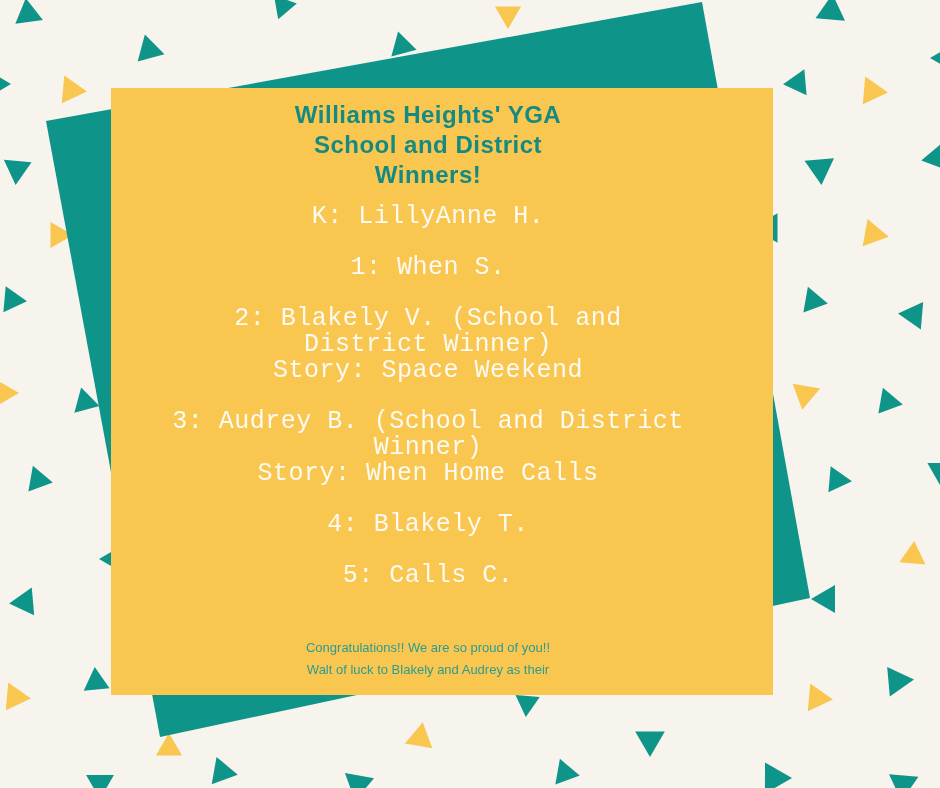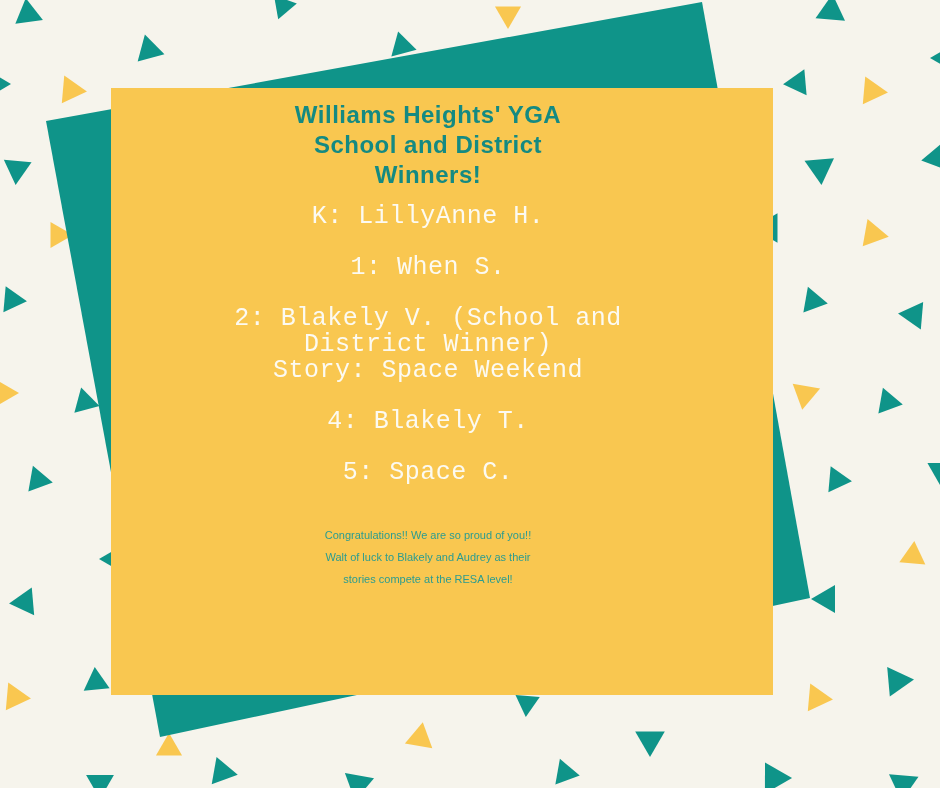"3: Audrey B. (School and" div.winner-entry { html: none -> <div> <div>3: Audrey B. (School and District</div> <div>Winner)</div> <div>Story: When Home Calls</div> </div> }
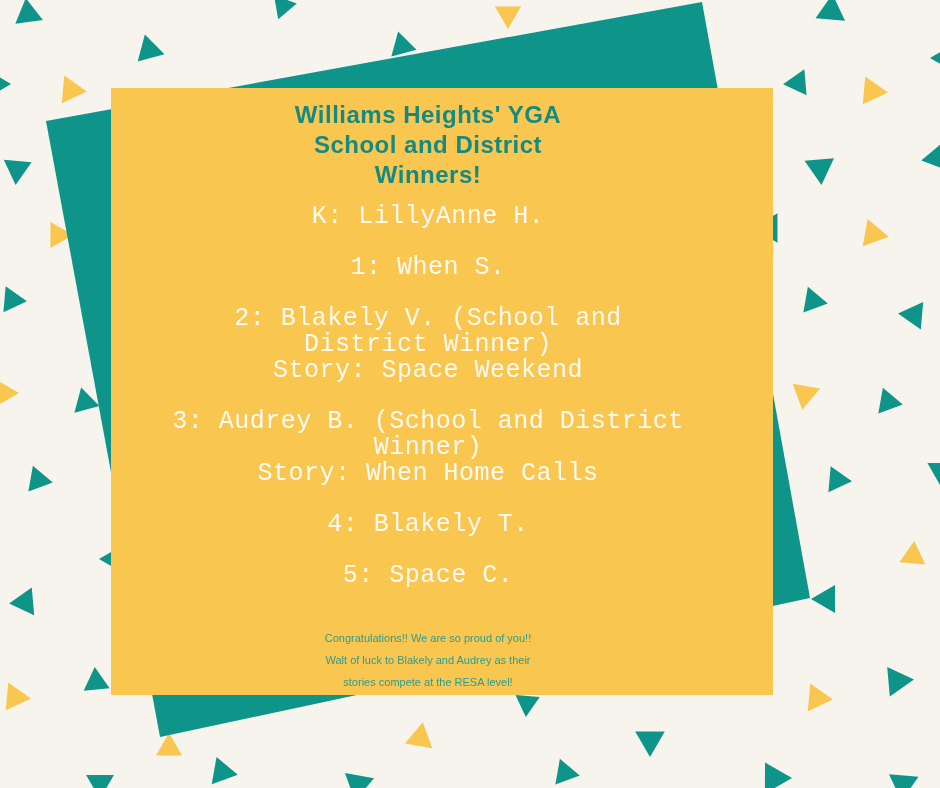"5: Space C." div { text: Space -> Calls }
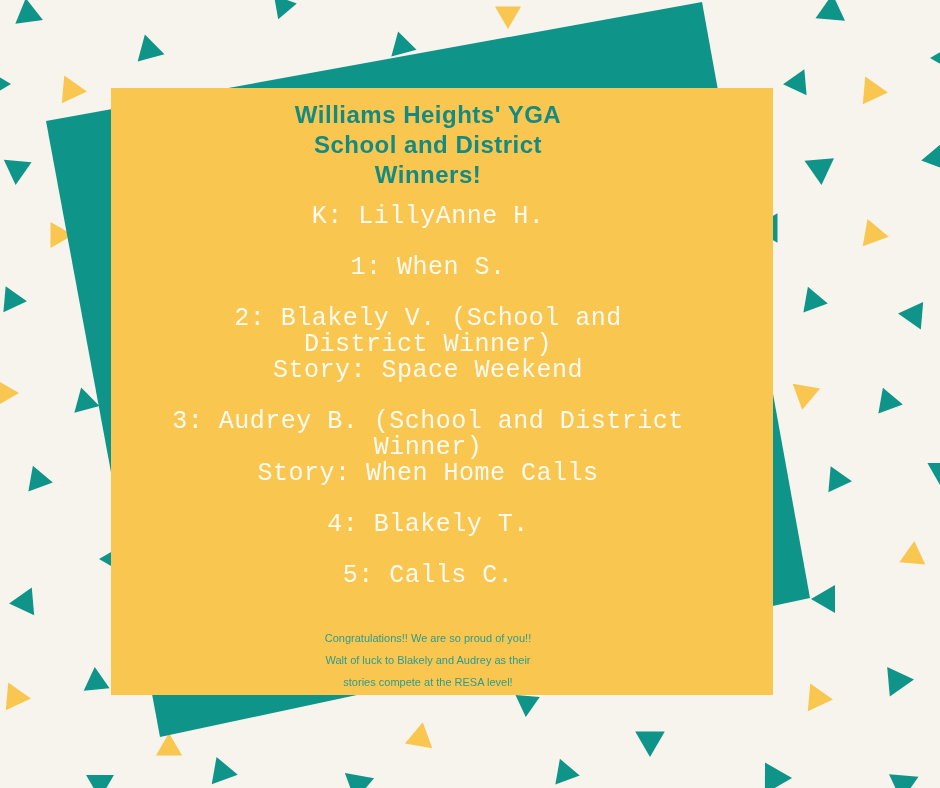"Congratulations!! We are so proud" .footer { font-size: 11px -> 13px; margin-top: 38px -> 48px }
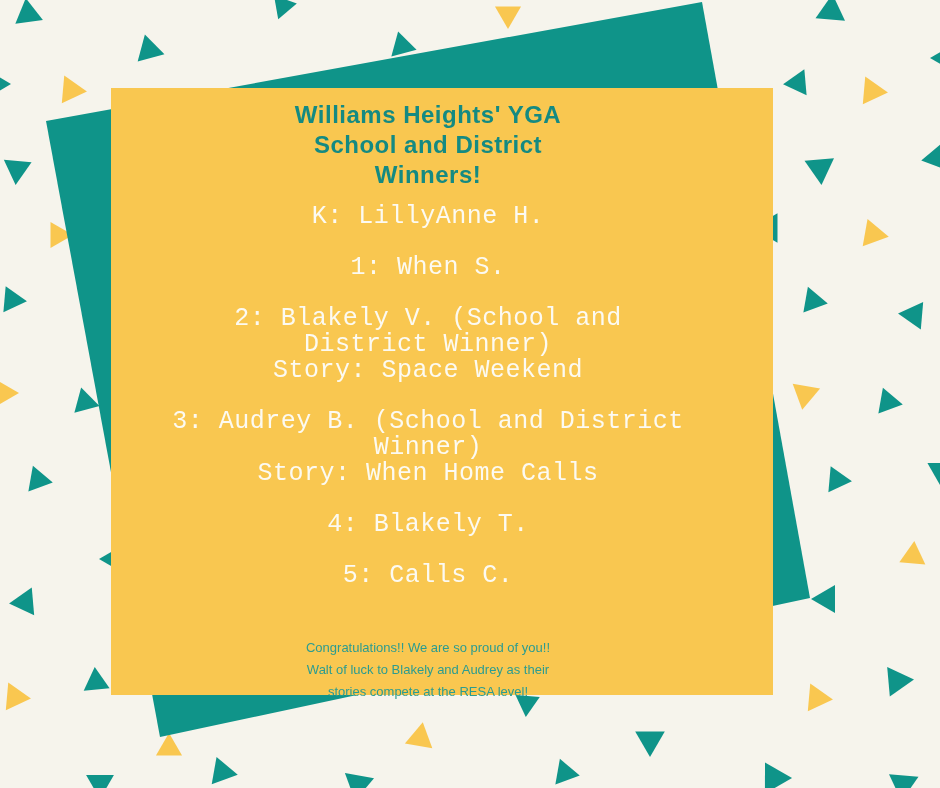"stories compete at the RESA" div { html: <div>stories compete at the RESA level!</div> -> none }
